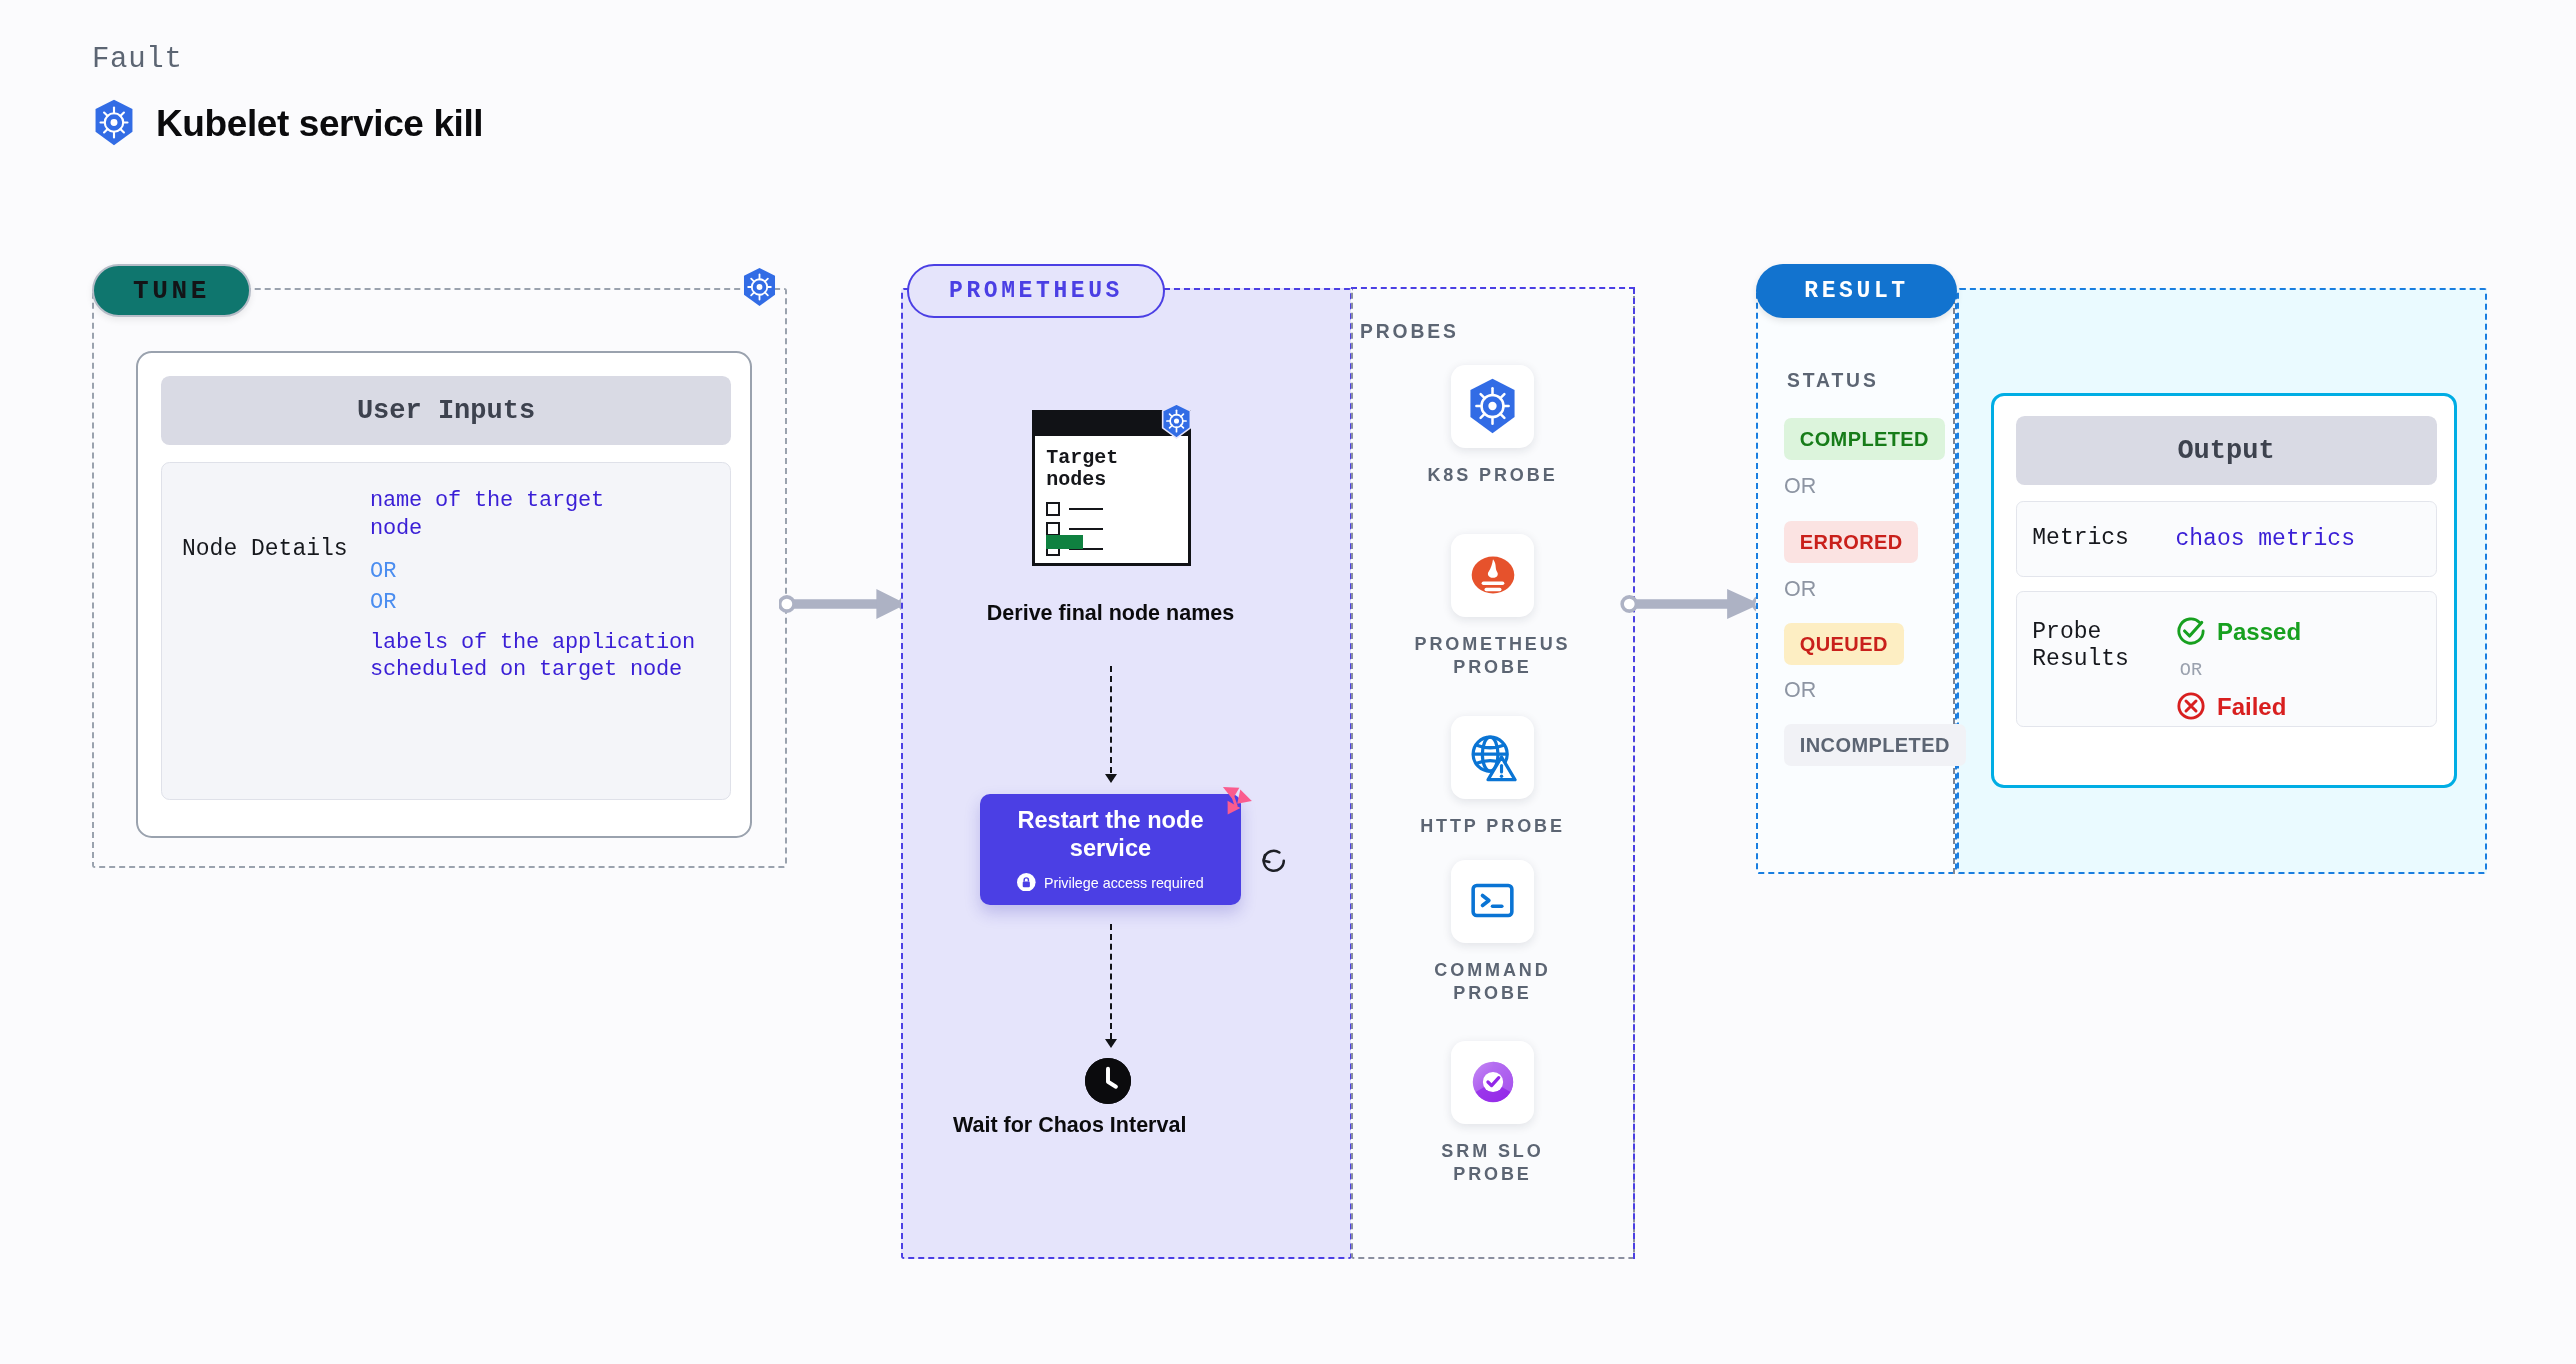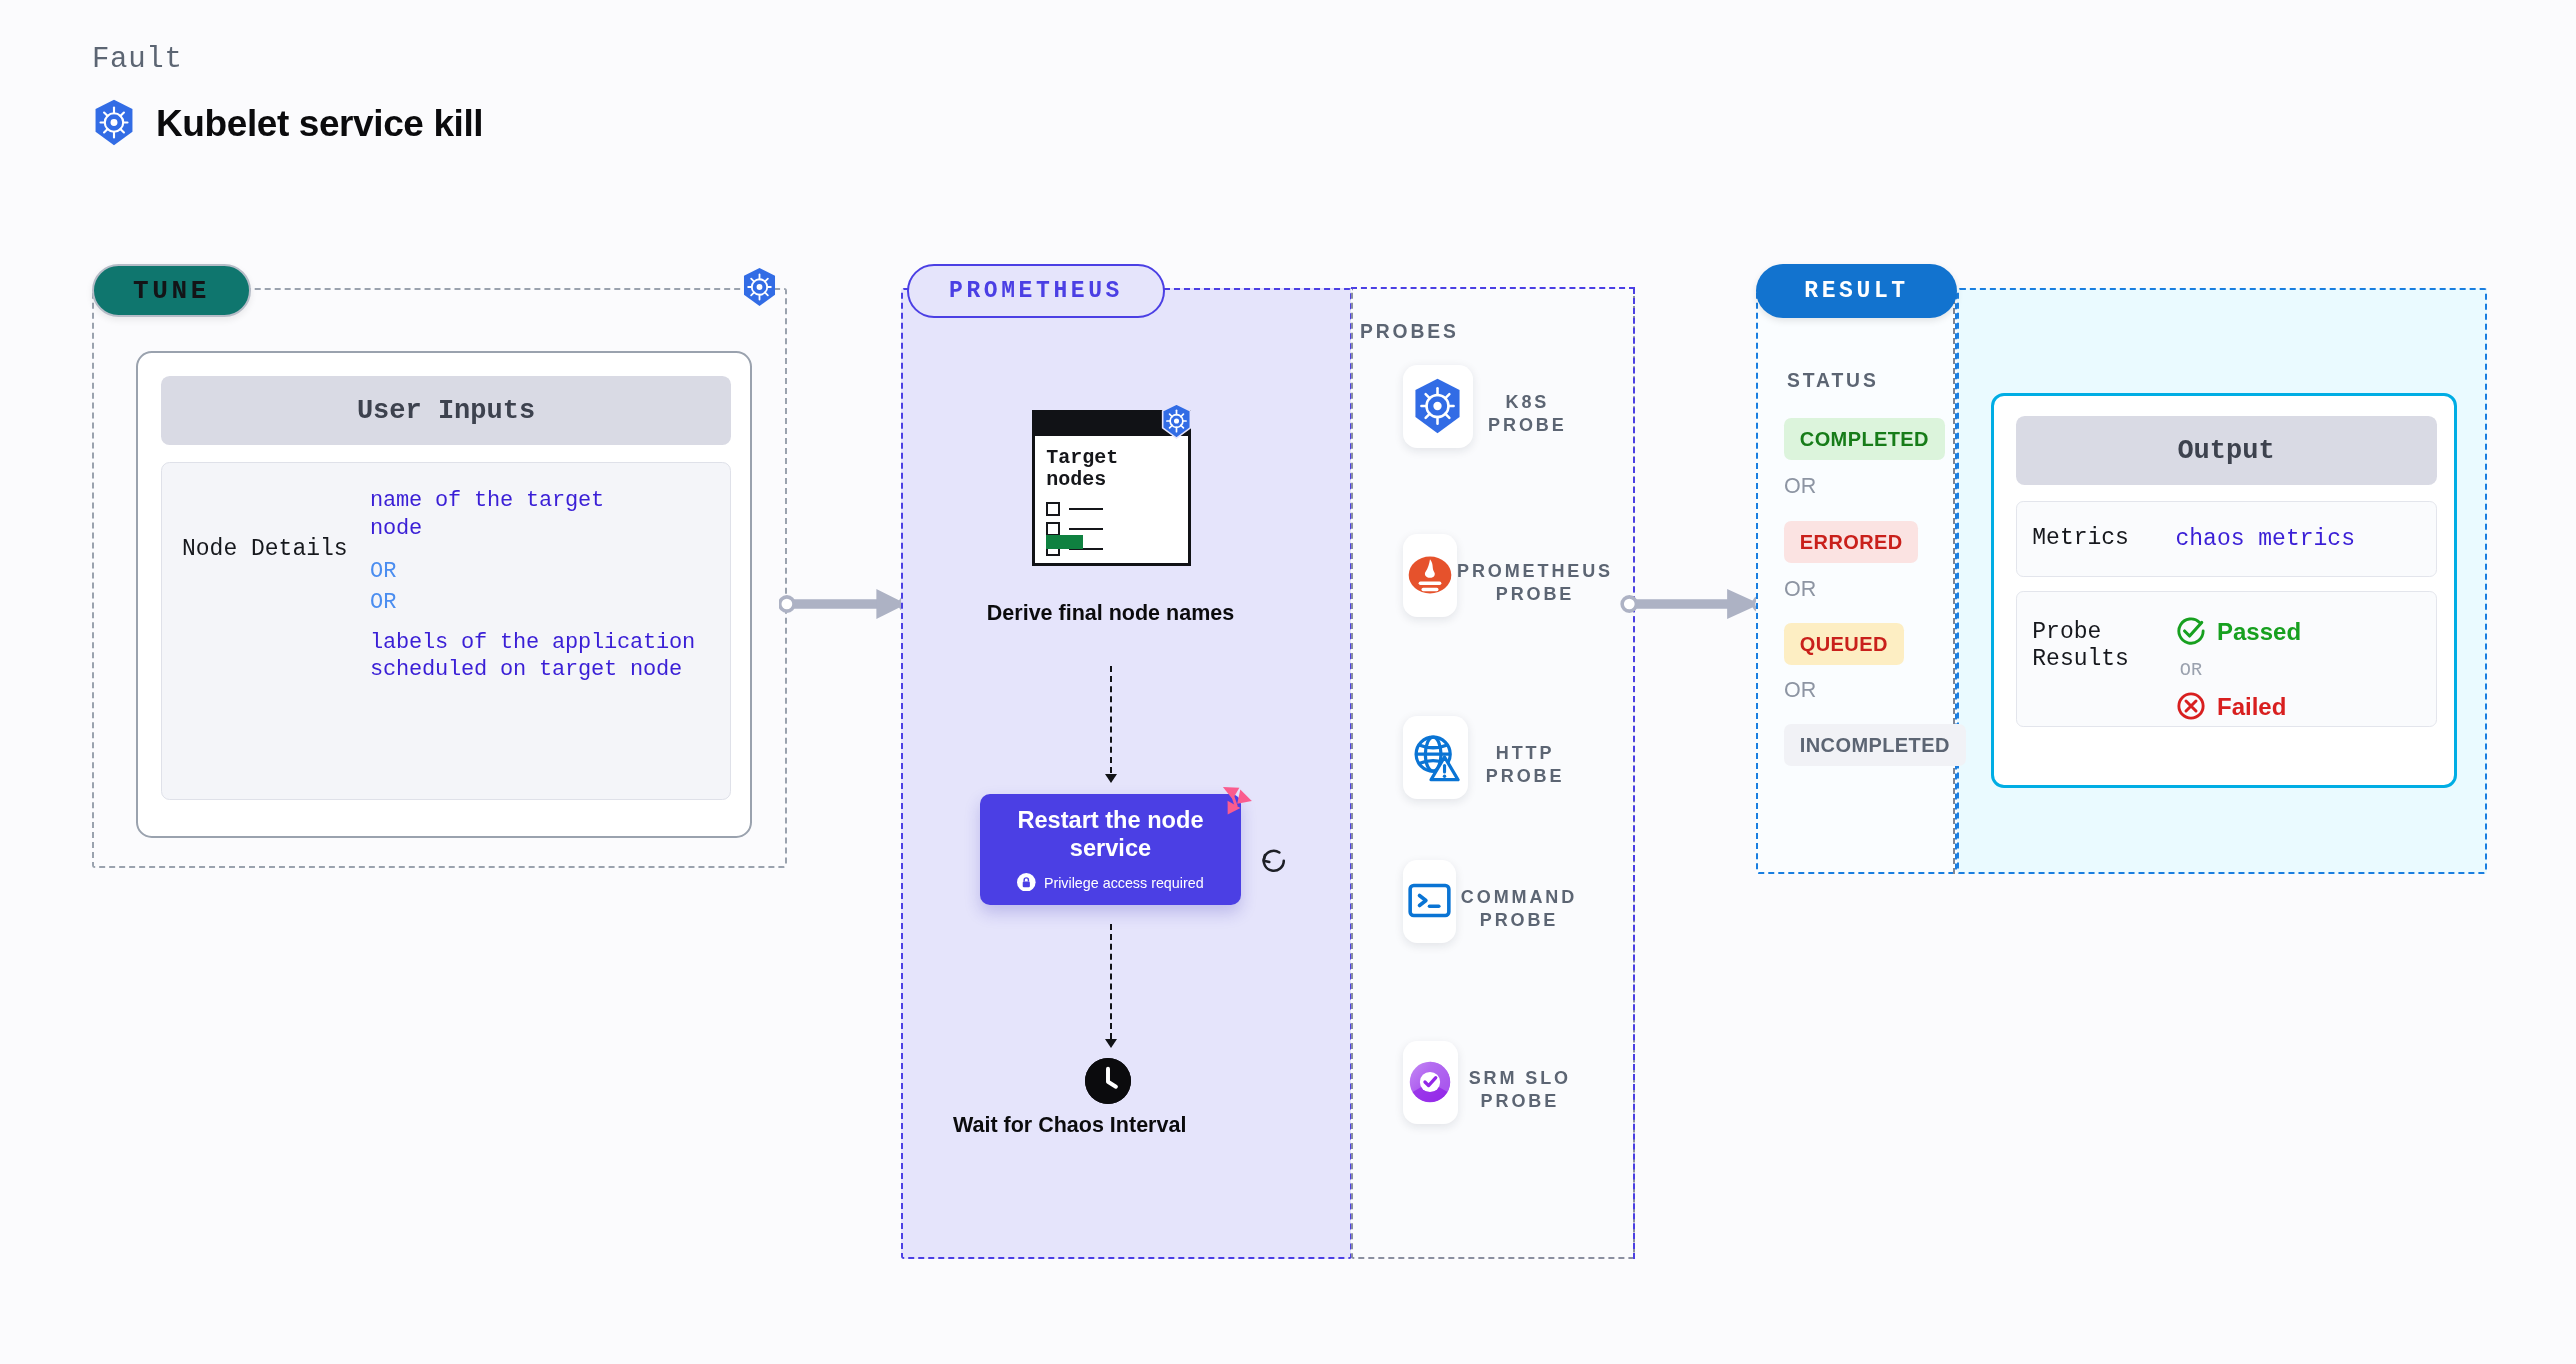"K8S PROBE" .probe { flex-direction: row -> column }
